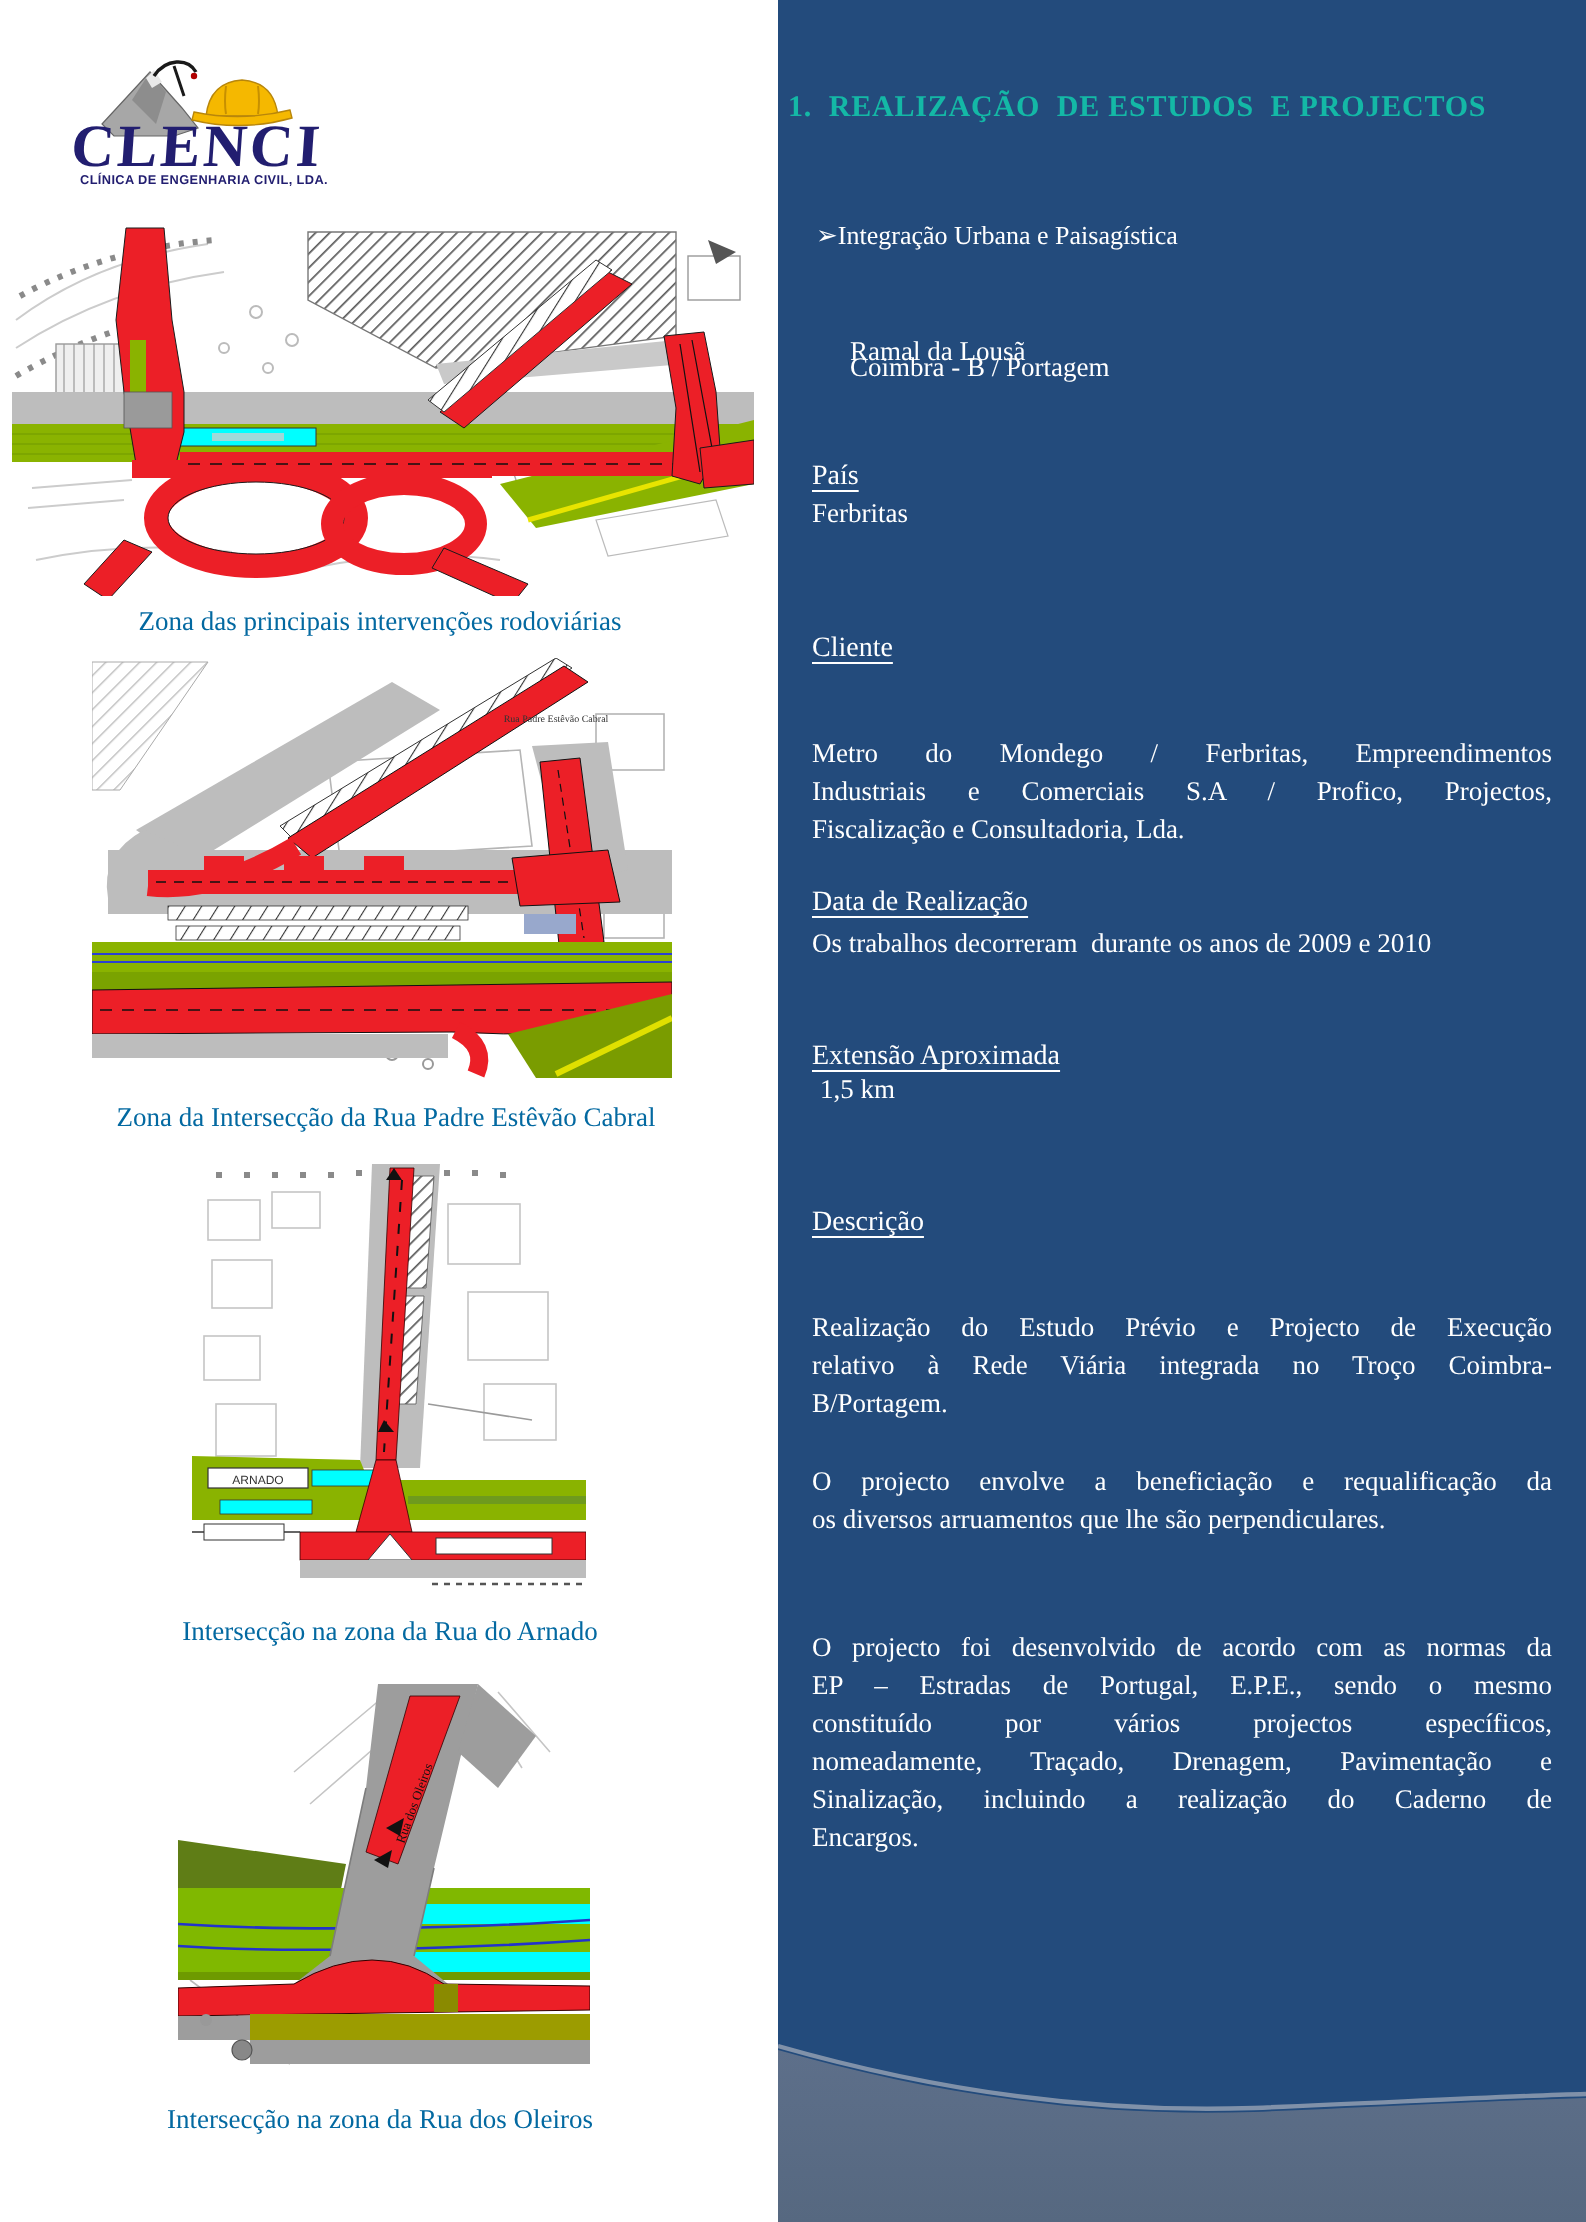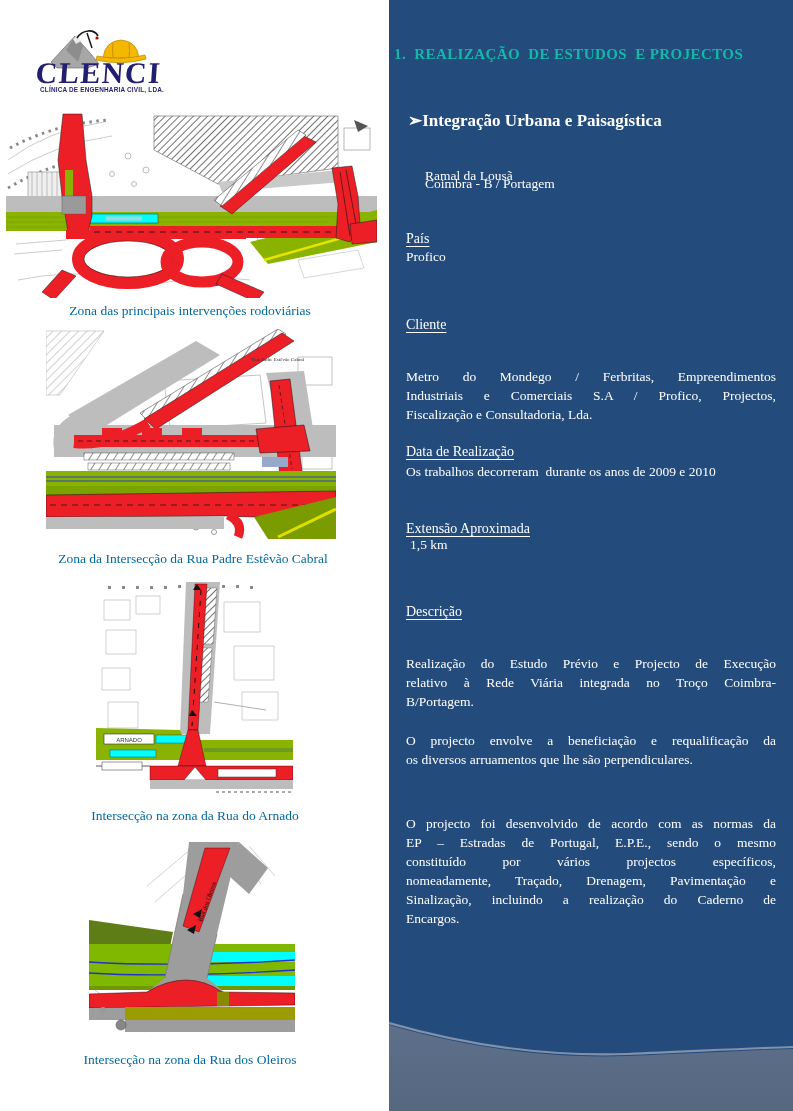"➢Integração Urbana e Paisagística" .hl-bullet { font-size: 17px -> 13px; font-weight: bold -> none }
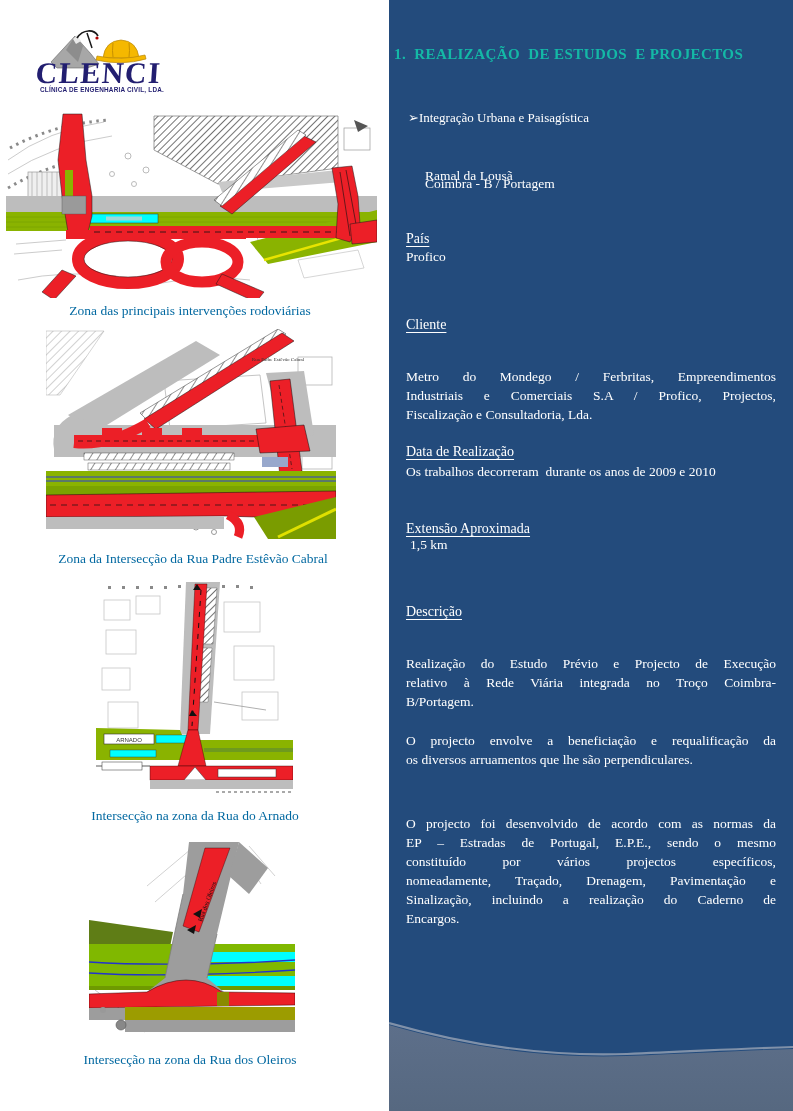"Profico" div.abs { text: Profico -> Ferbritas }
